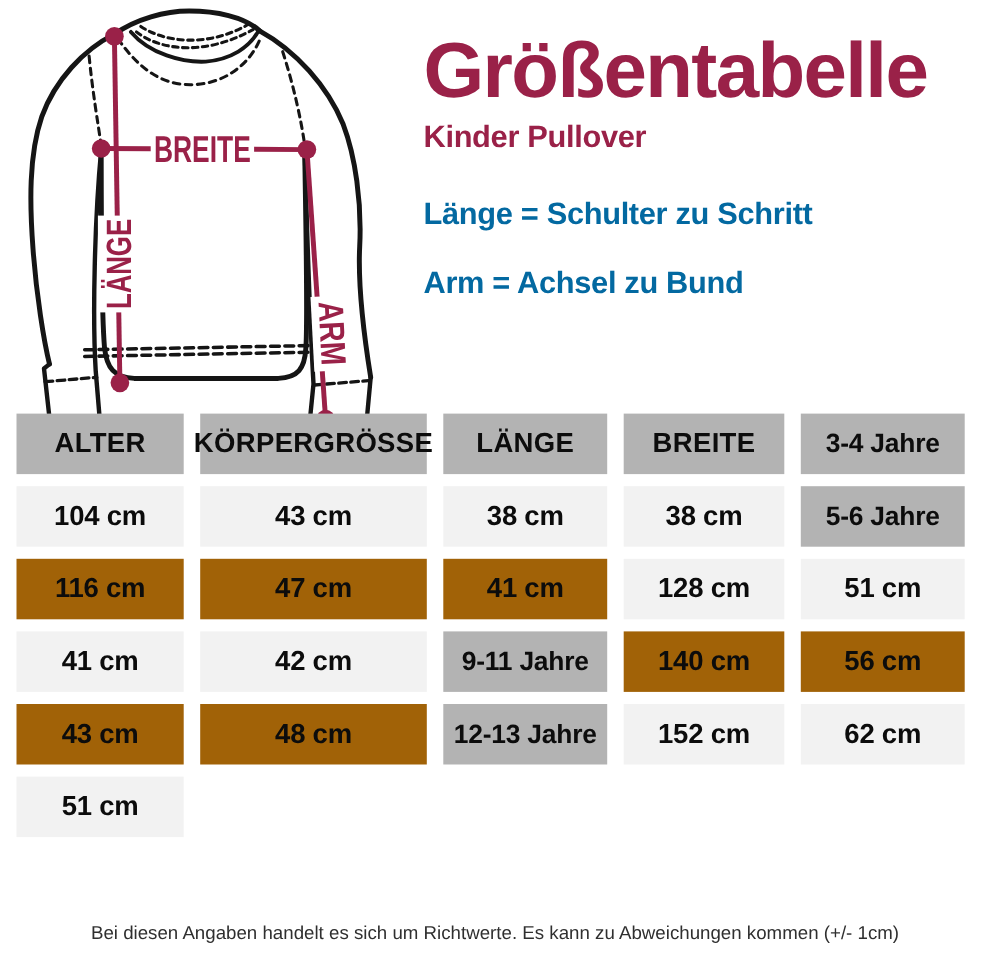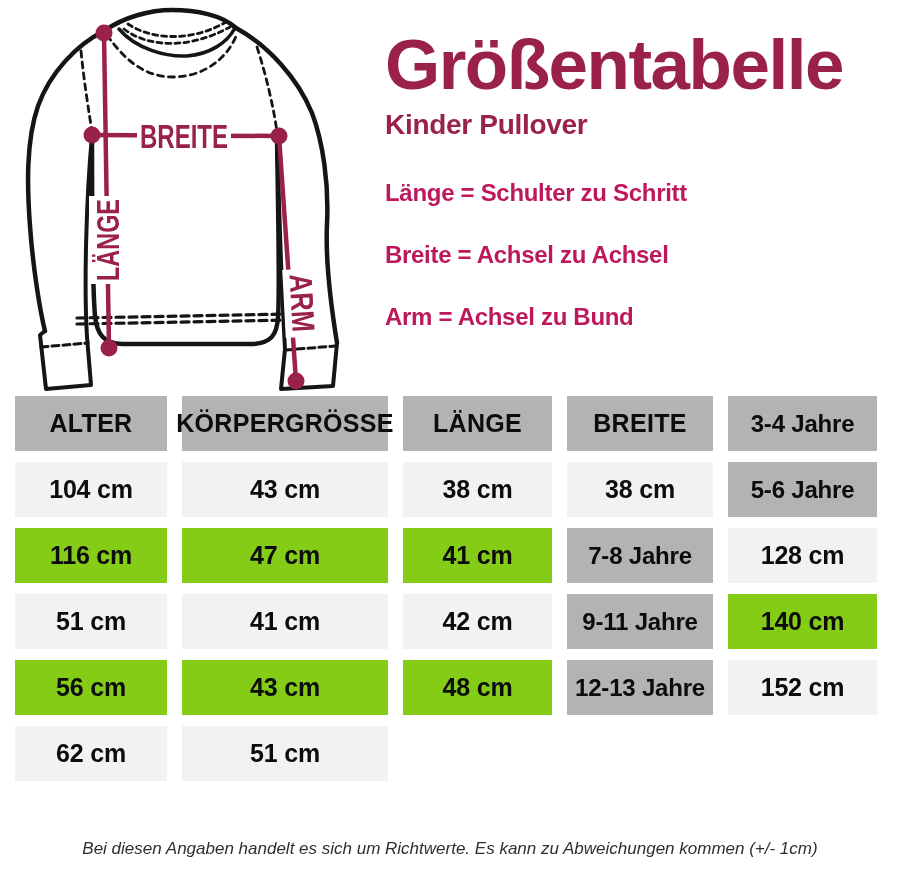"Länge = Schulter zu Schritt" .def { color: #be185d -> #0369a1; font-size: 24px -> 28px }
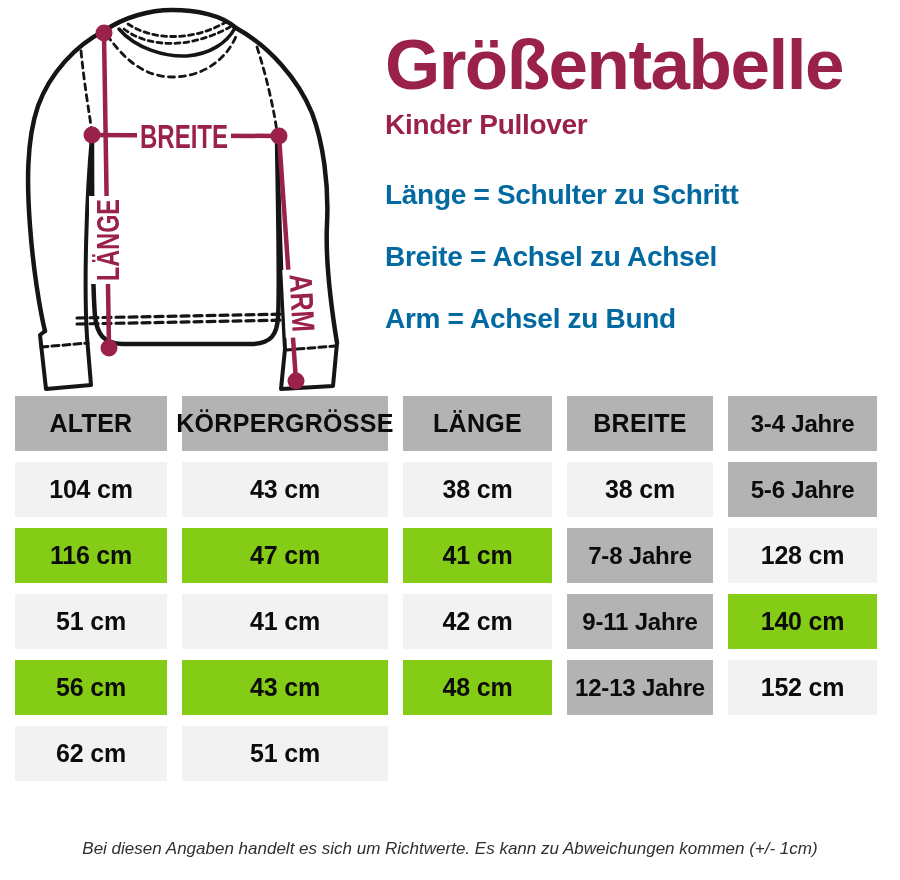"Breite = Achsel zu Achsel" div.def { html: <div>Breite = Achsel zu Achsel</div> -> none }
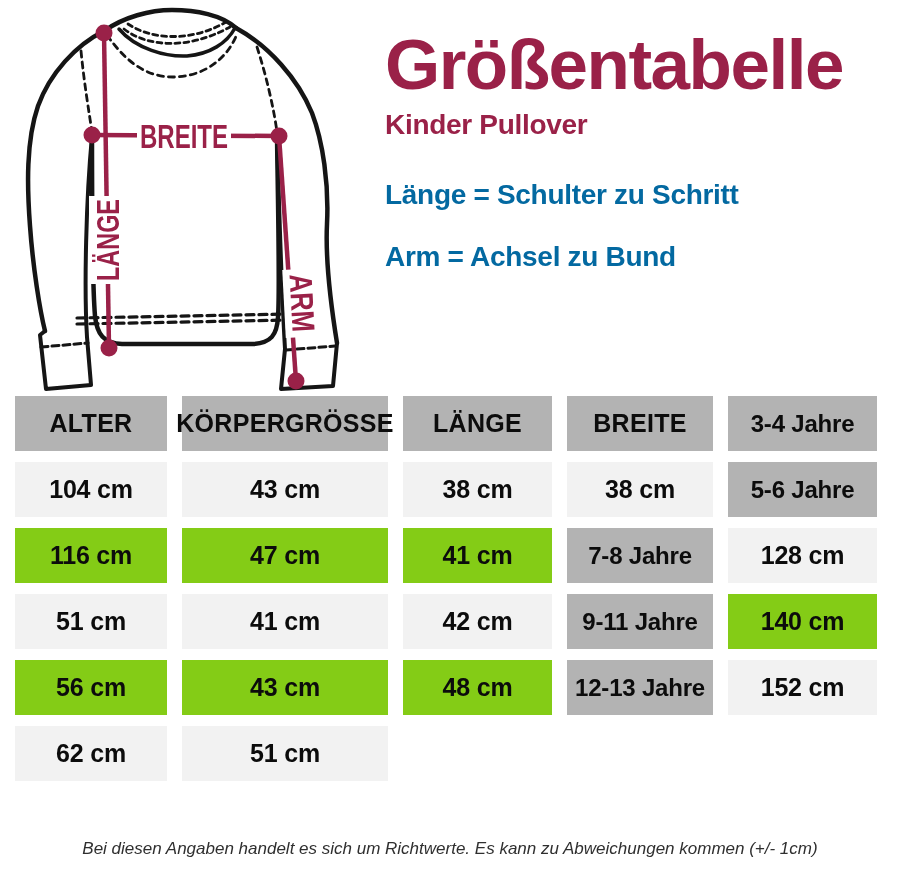"ALTER" .size-table { top: 396px -> 376px }
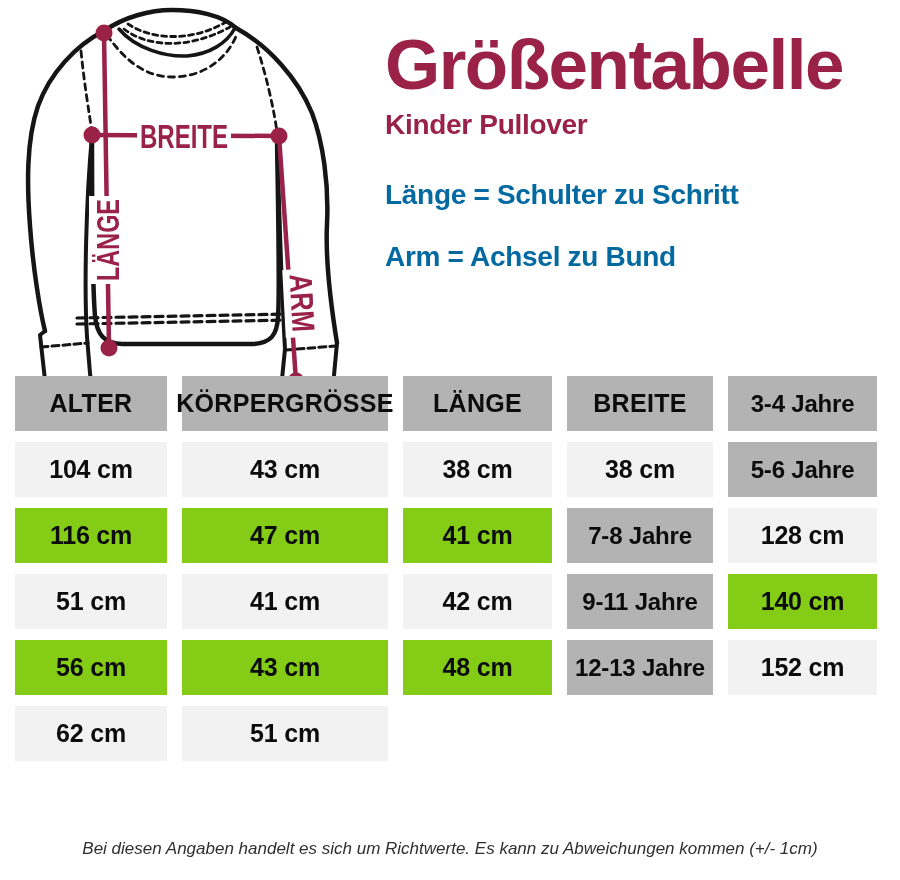"116 cm" .r-dark { background: #84cc16 -> #a16207 }
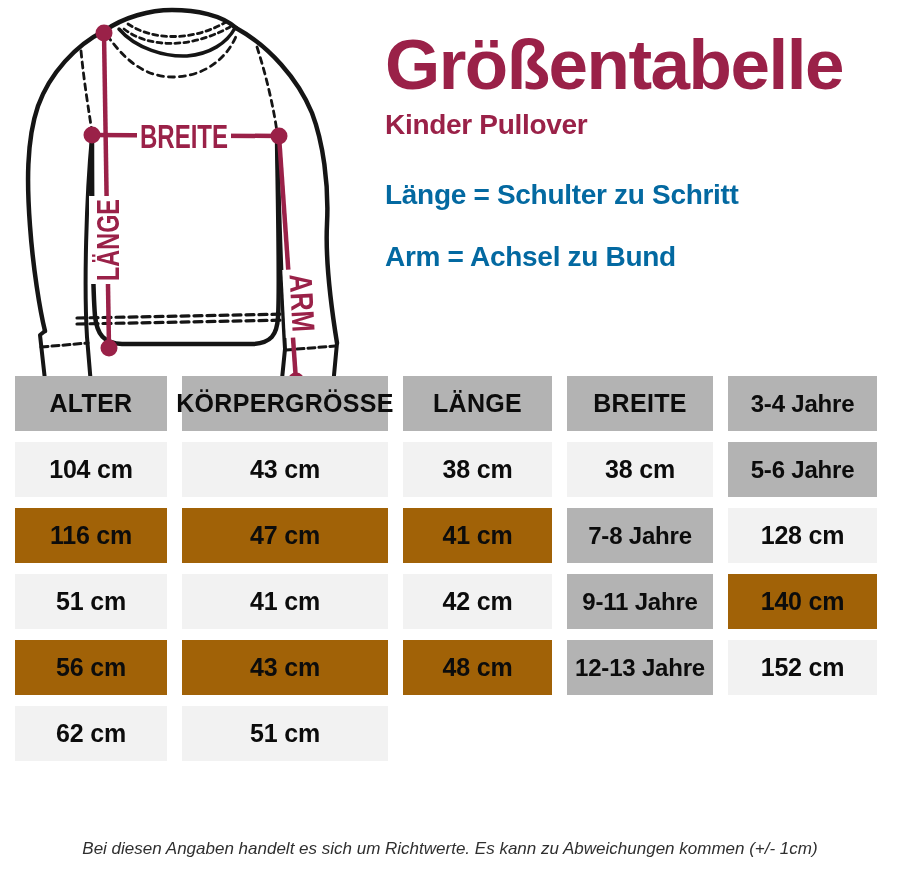"7-8 Jahre" div.cell { html: <div>7-8 Jahre</div> -> none }
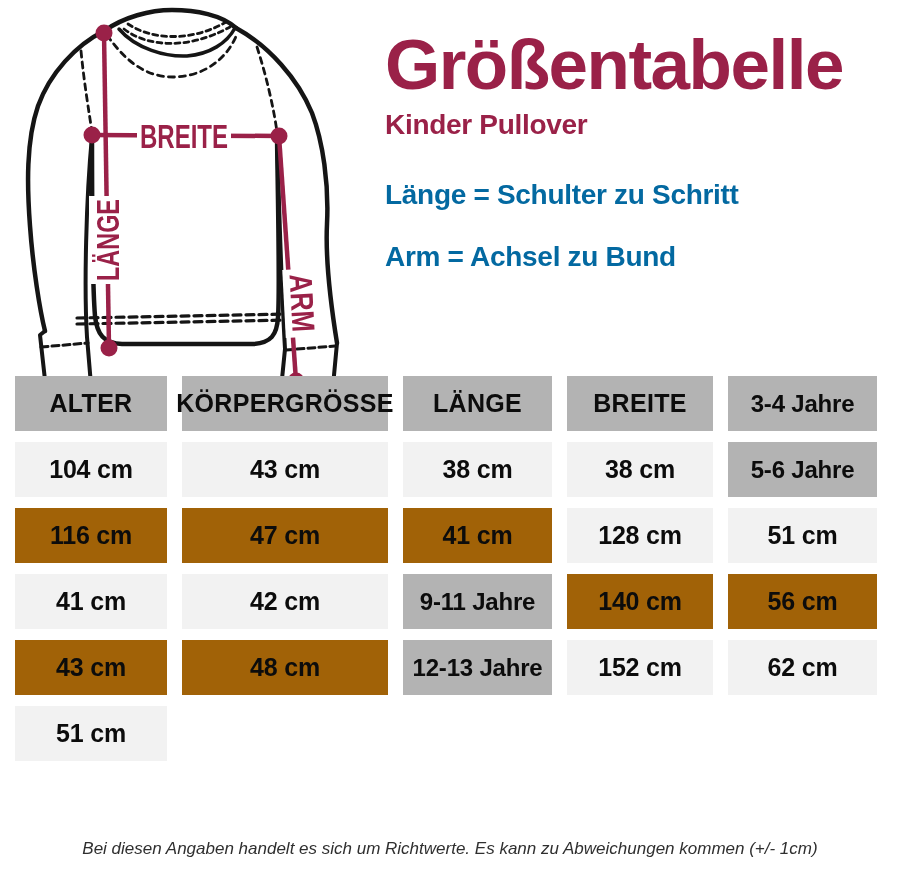"Bei diesen Angaben handelt es" .footnote { font-style: italic -> none }
